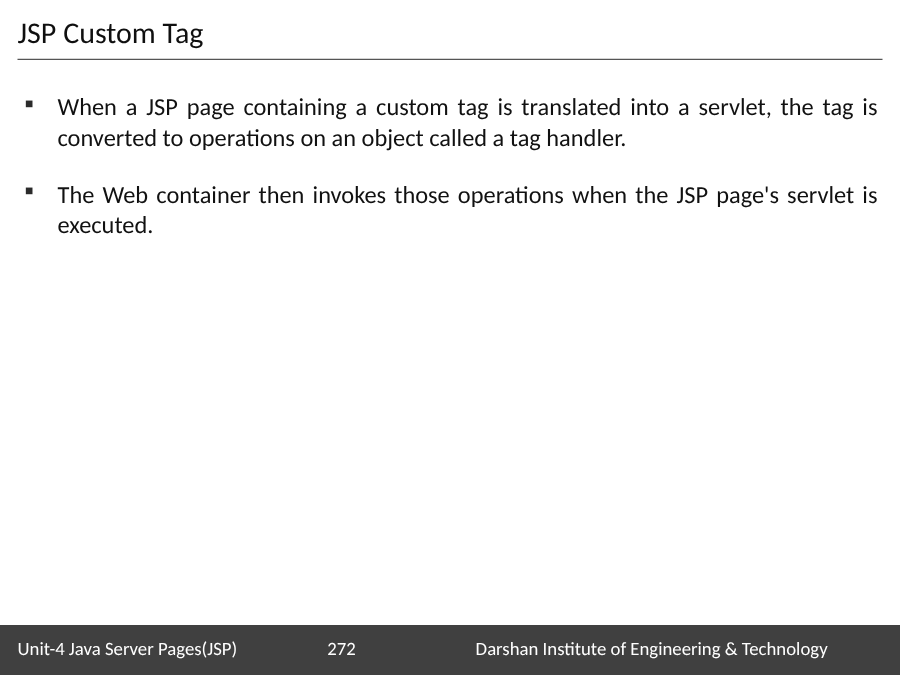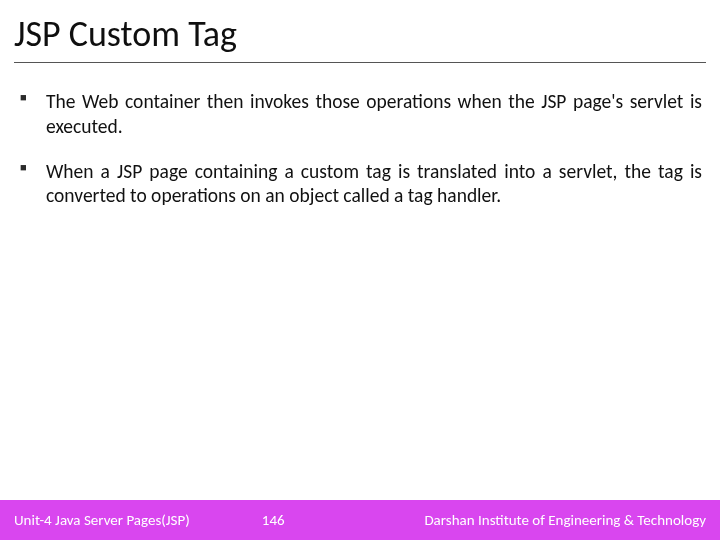"JSP Custom Tag" .title { font-size: 36px -> 24px }
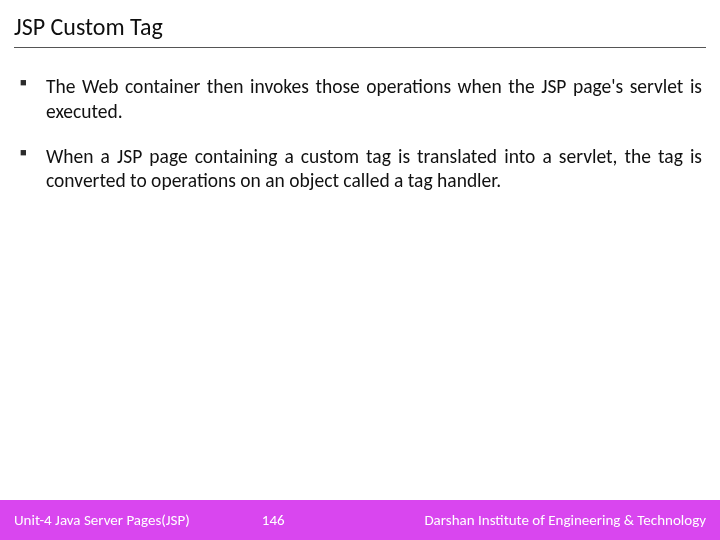"The Web container then invokes" li { order: before "When a JSP page containing" -> after "When a JSP page containing" }
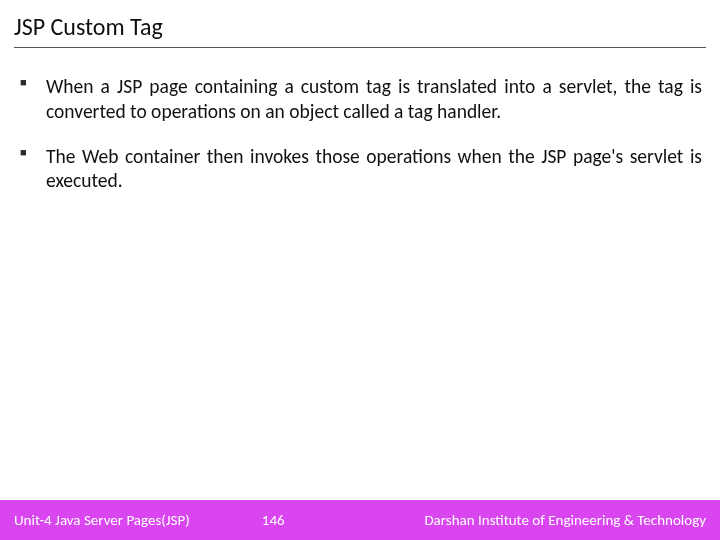"Unit-4 Java Server Pages(JSP)" .footer { background: #d946ef -> #404040 }
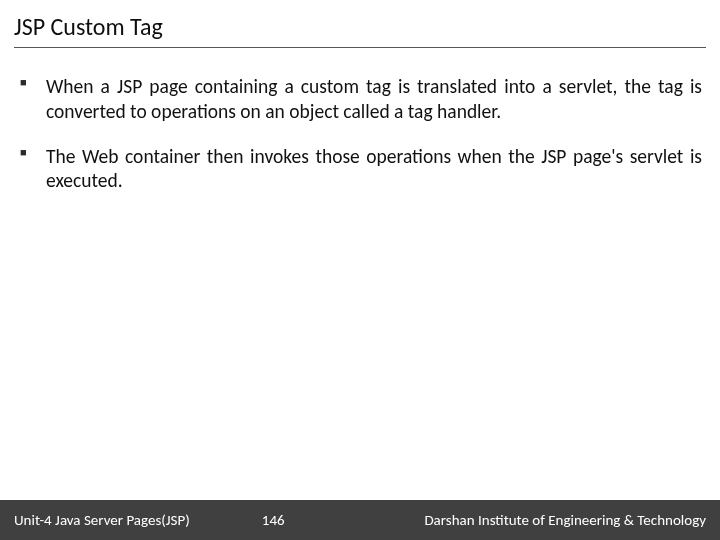"146" div.center { text: 146 -> 272 }
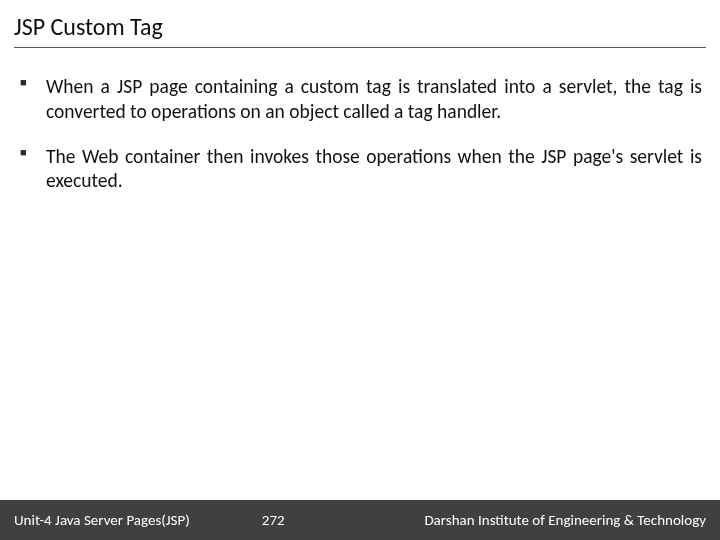"Darshan Institute of Engineering &" .footer .right { text-align: right -> center }
